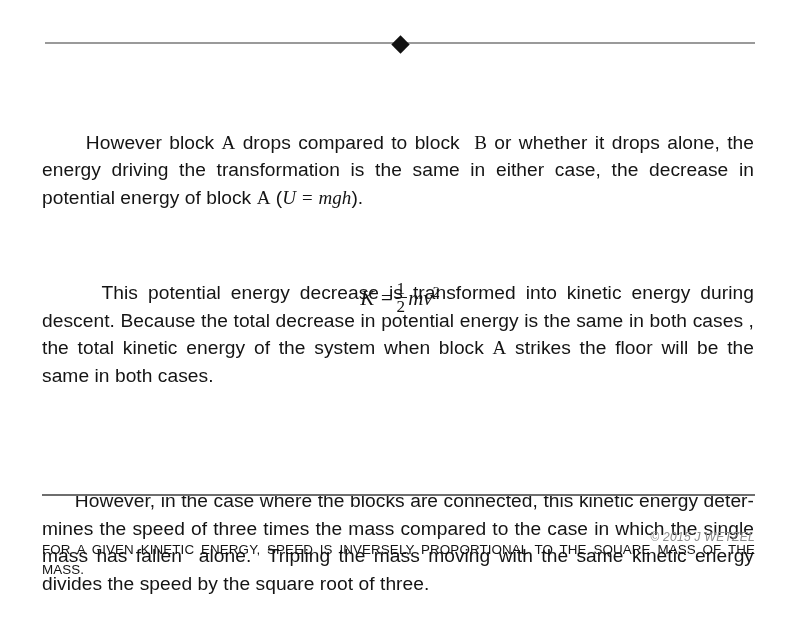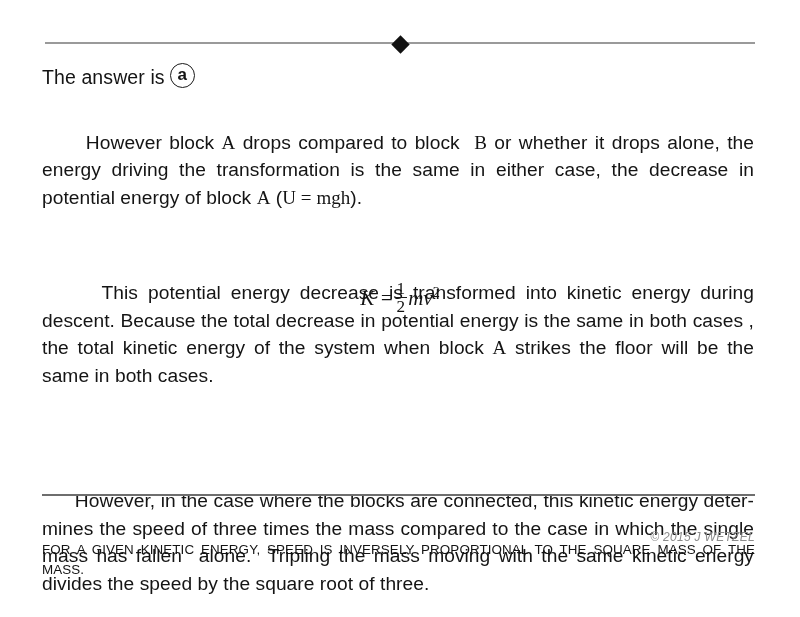"The answer is a" div.answer-line { html: <div> <span>The answer is</span><span>a</span> </div> -> none }
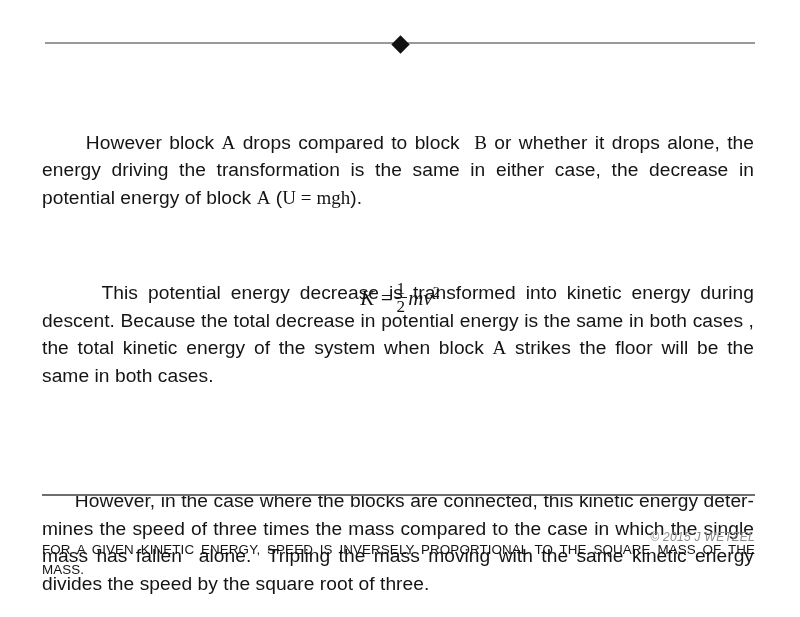"U = mgh" .math-inline { font-style: none -> italic }
